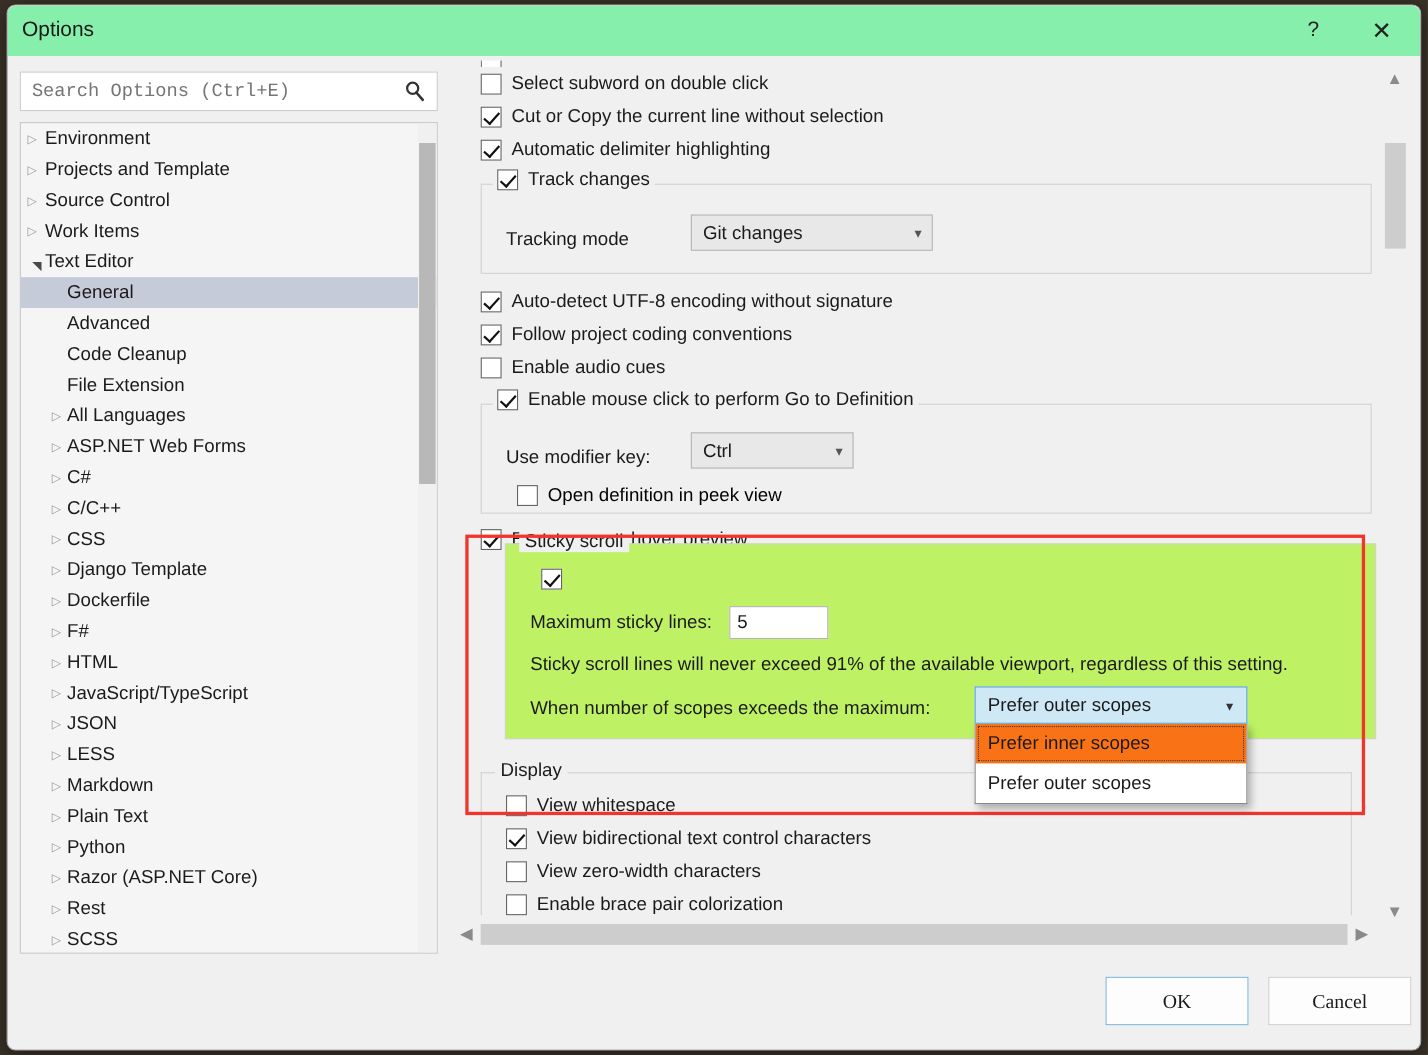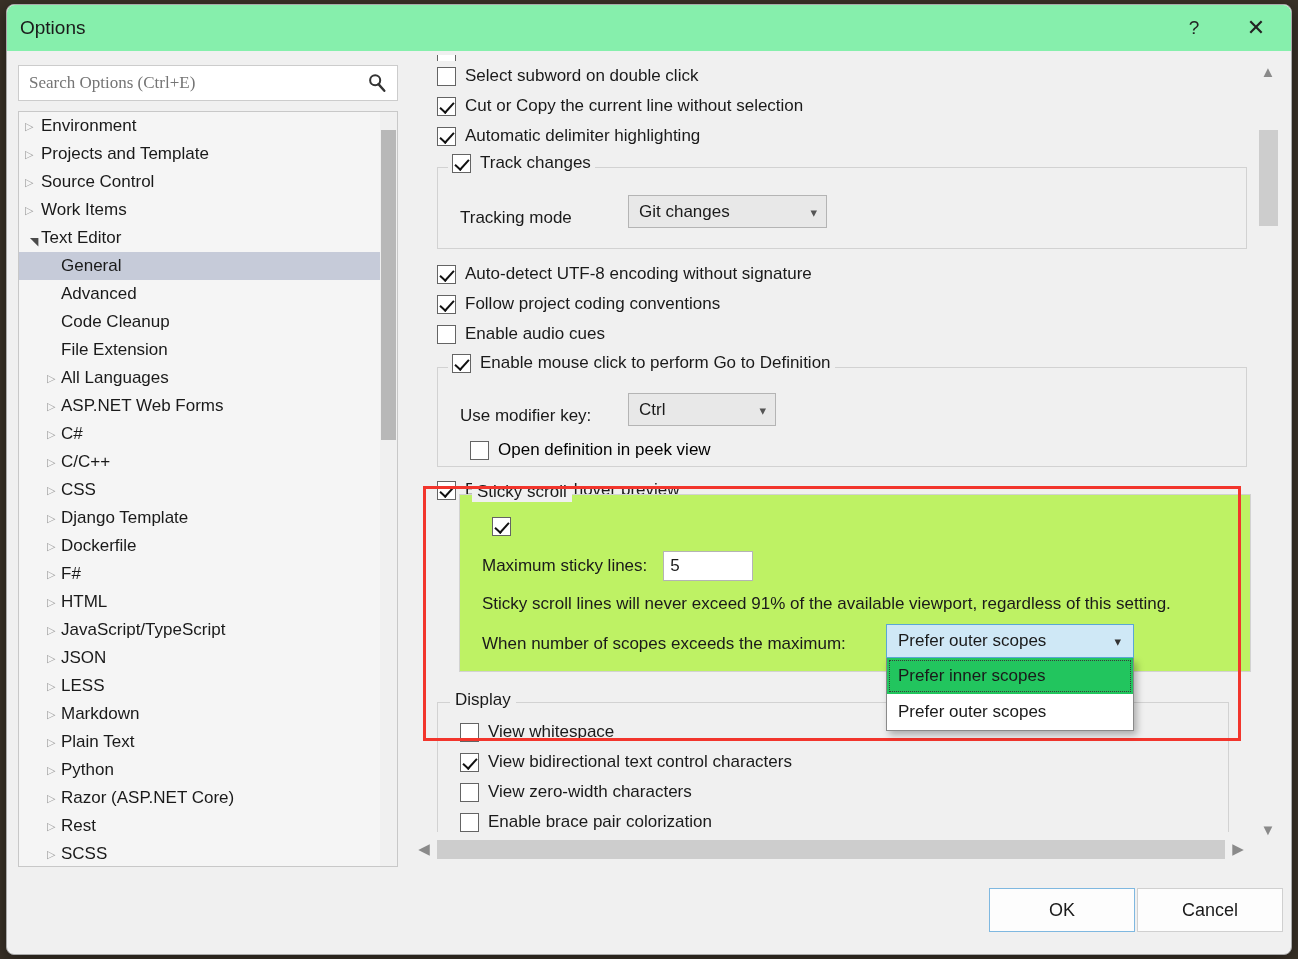"Search Options (Ctrl+E)" .search-input { font-family: Liberation Serif, serif -> Liberation Mono, monospace }
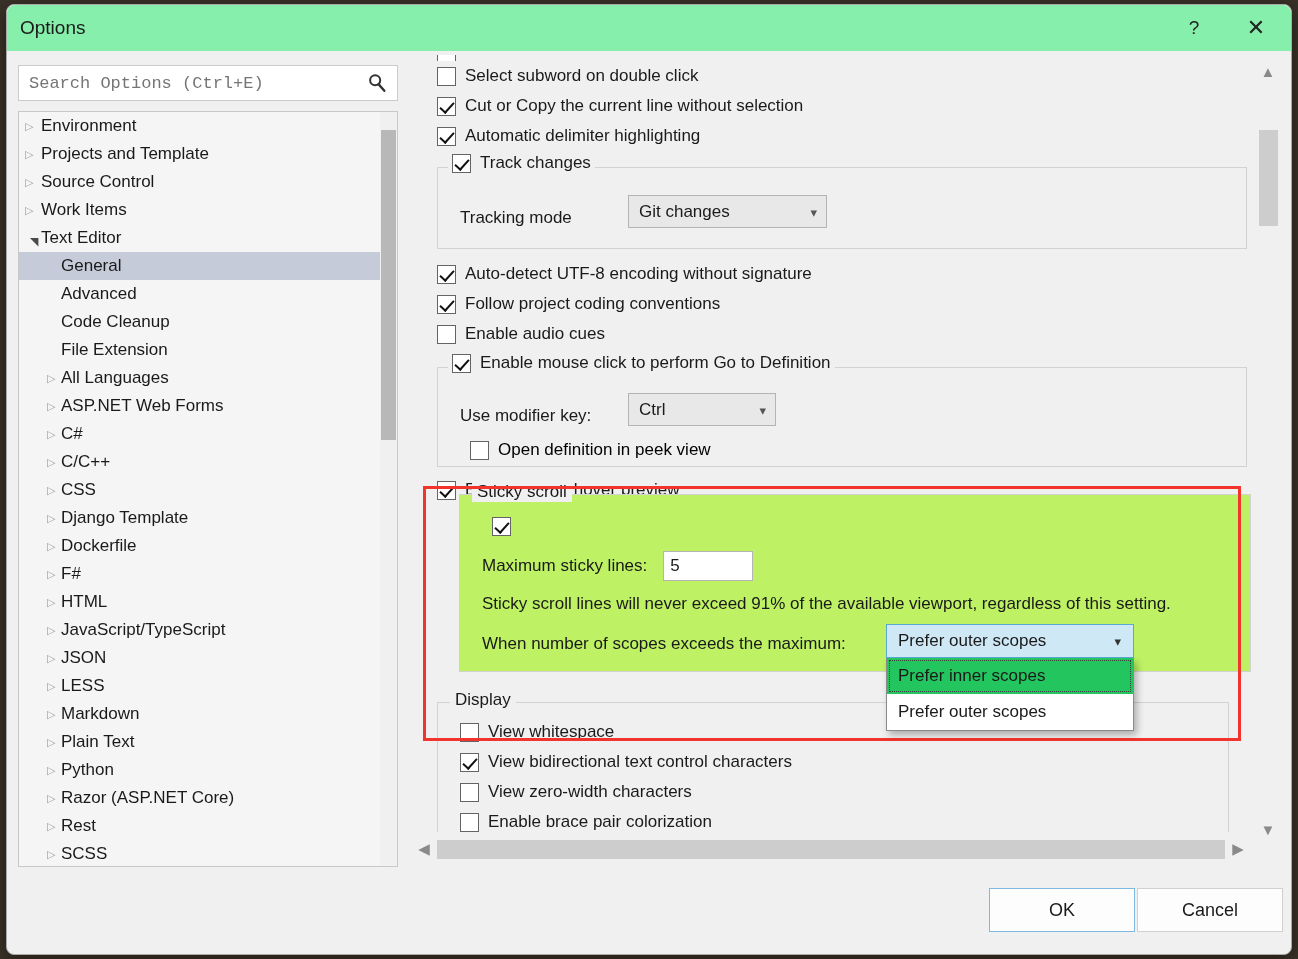"Git changes" div.combo { width: 199px -> 220px }
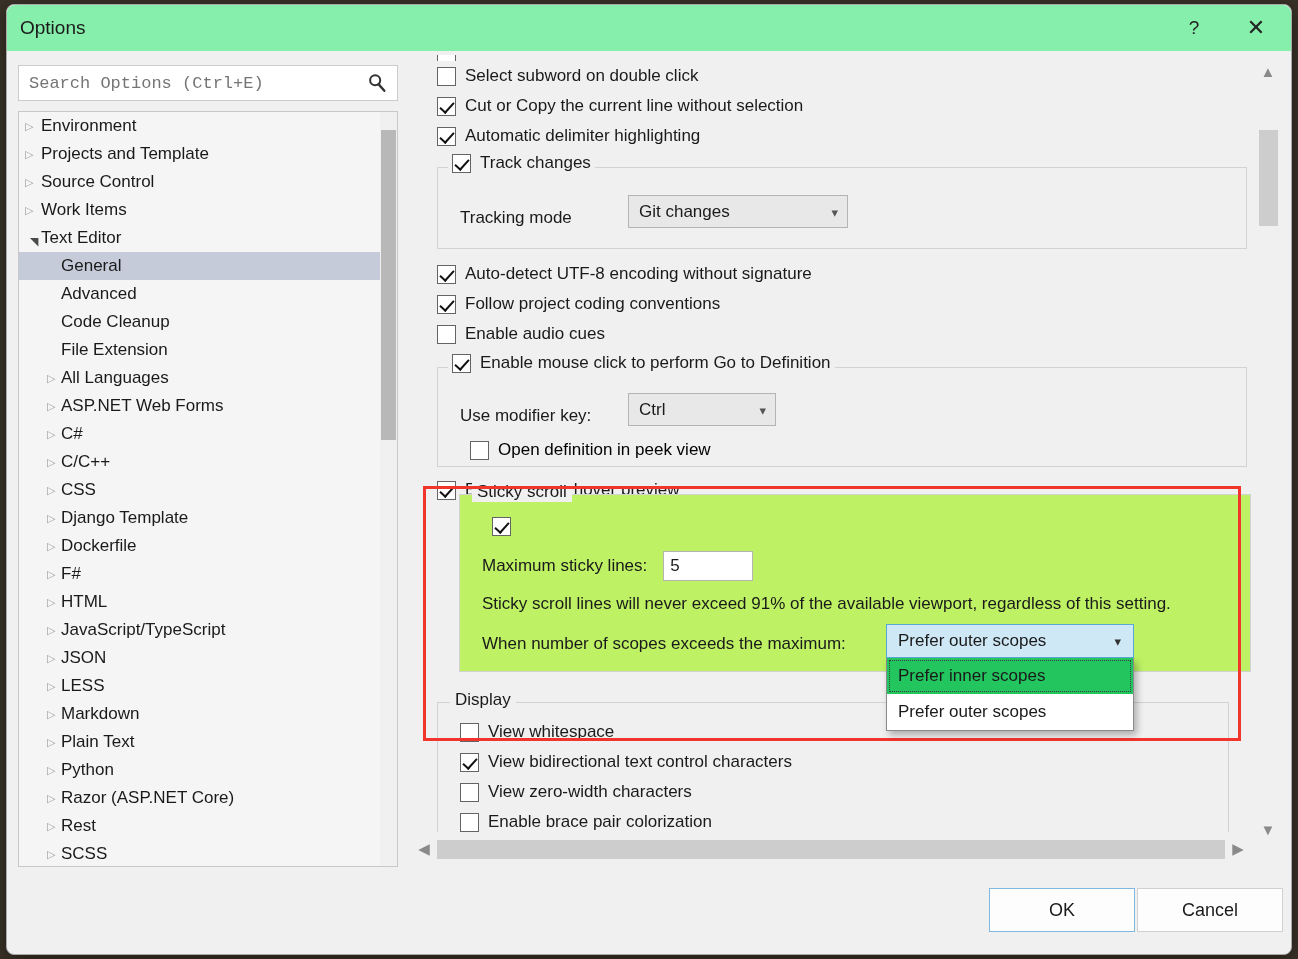"Prefer inner scopes" .dd-item.highlight { background: #22c55e -> #f97316 }
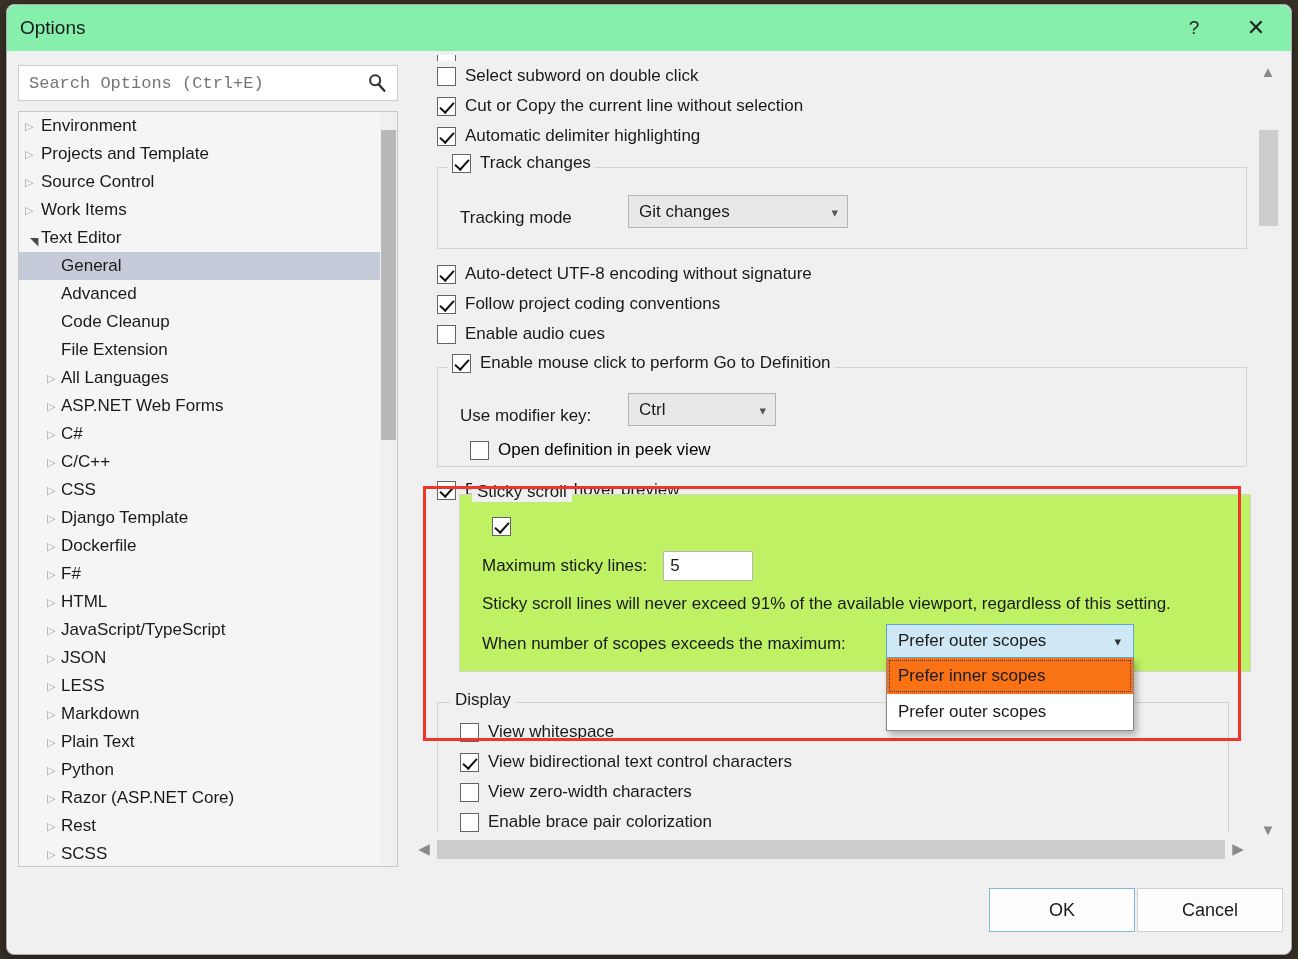"OK" .btn { font-family: Liberation Sans, sans-serif -> Liberation Serif, serif; width: 146px -> 130px }
